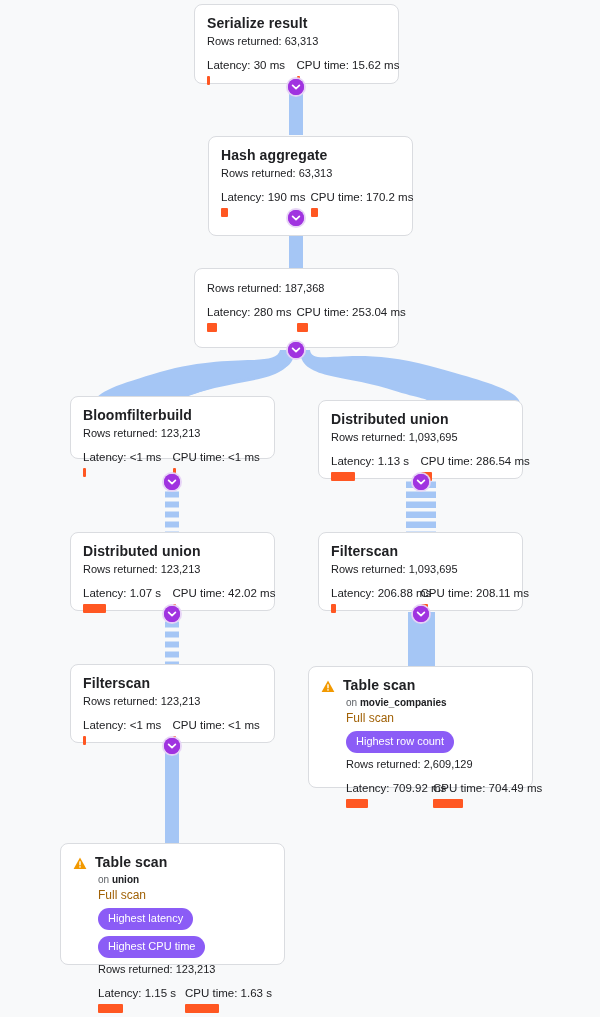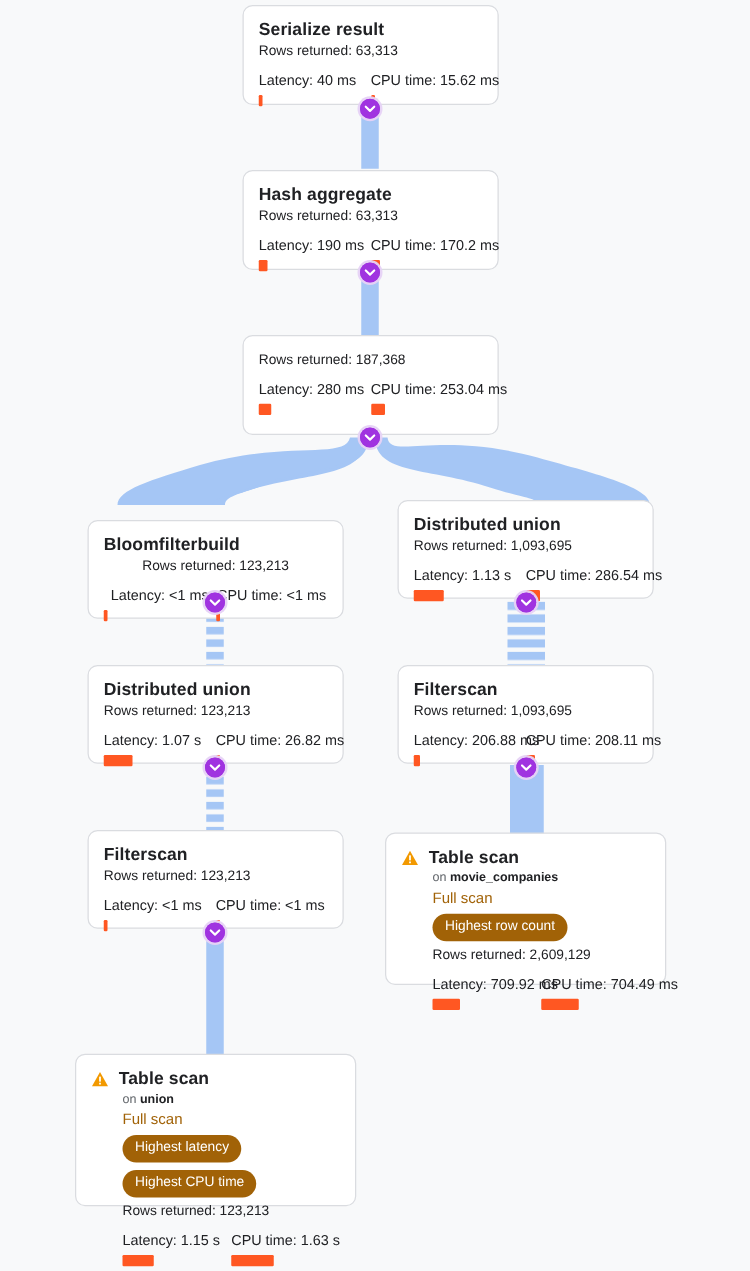"Latency: 40 ms" div.metric-label { text: 40 -> 30 }
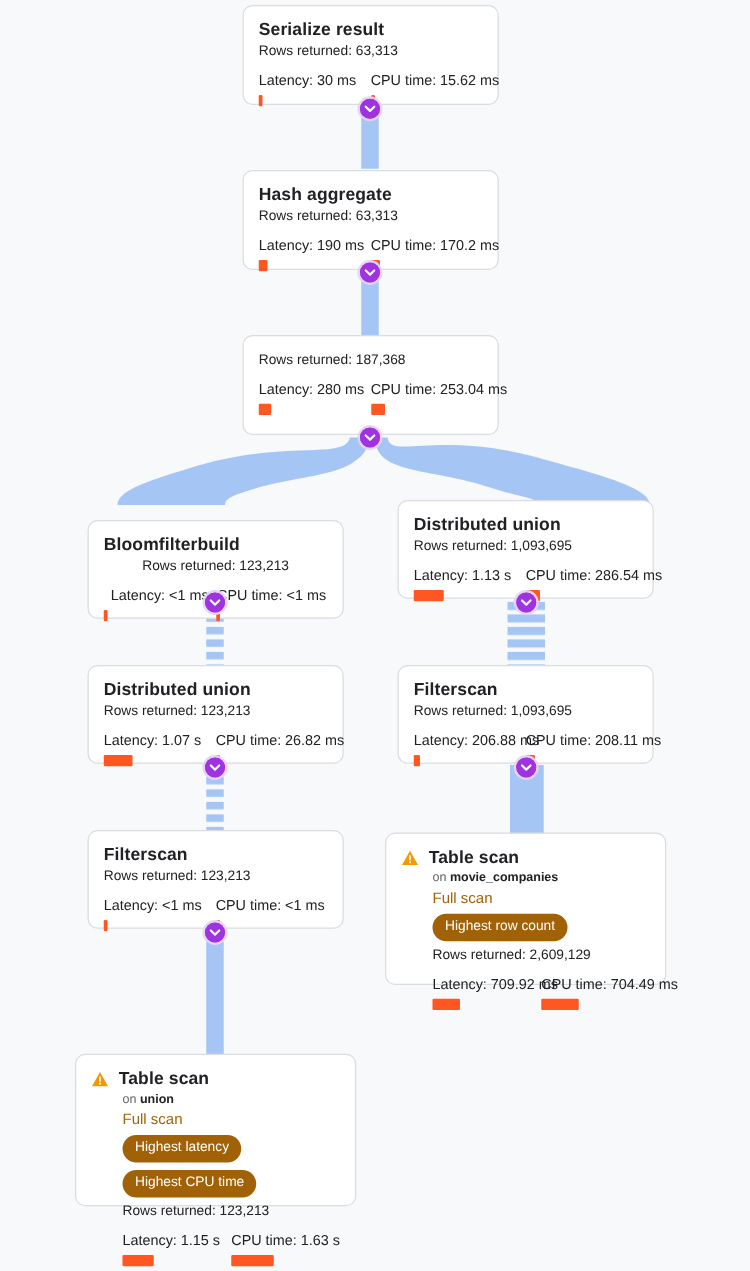"Hash aggregate" div.node { height: 80px -> 100px; left: 194px -> 208px }
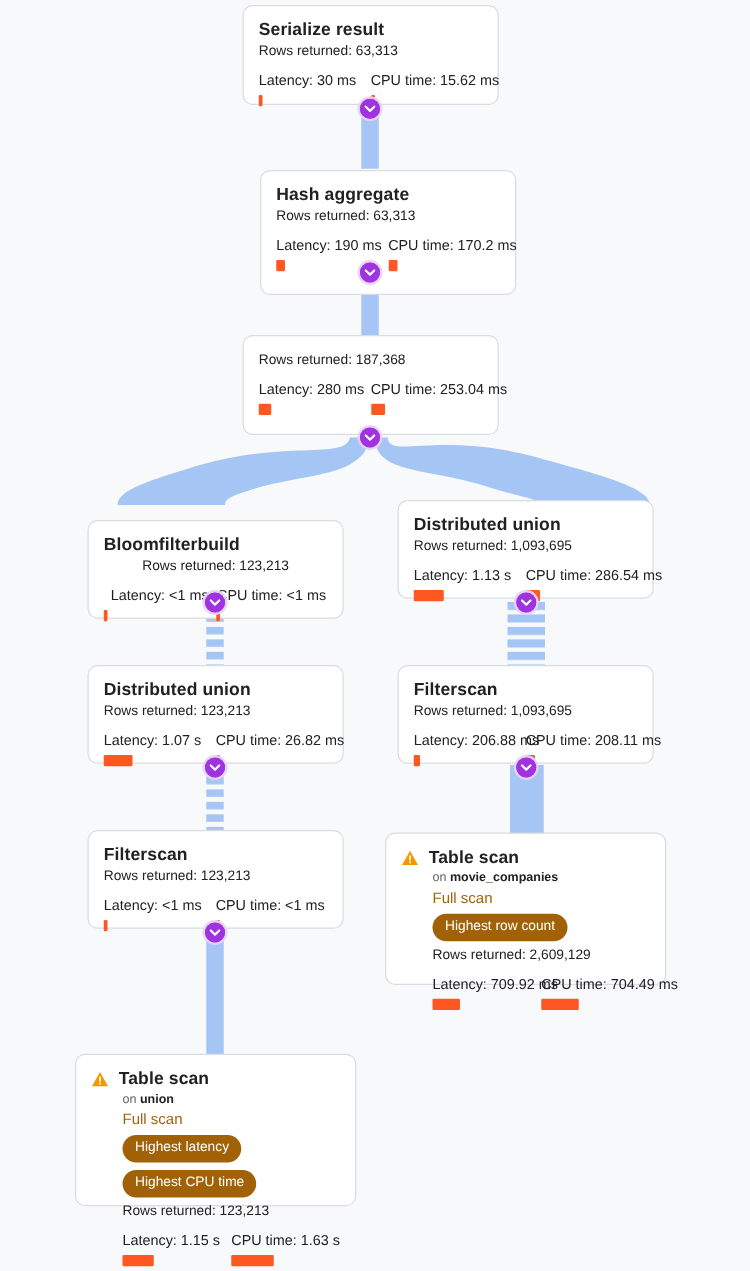"Bloomfilterbuild" div.node { height: 79px -> 63px; text-align: center -> none; top: 416px -> 396px }
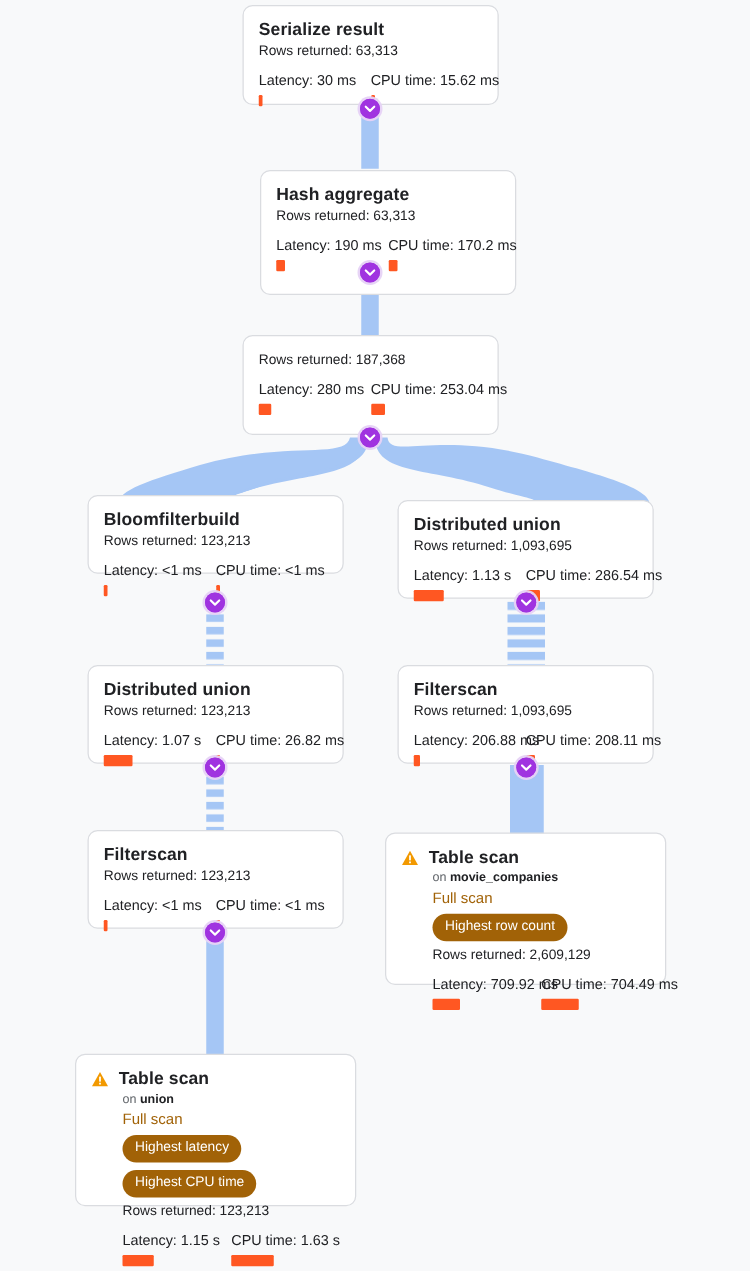"CPU time: 26.82 ms" div.metric-label { text: 26.82 -> 42.02 }
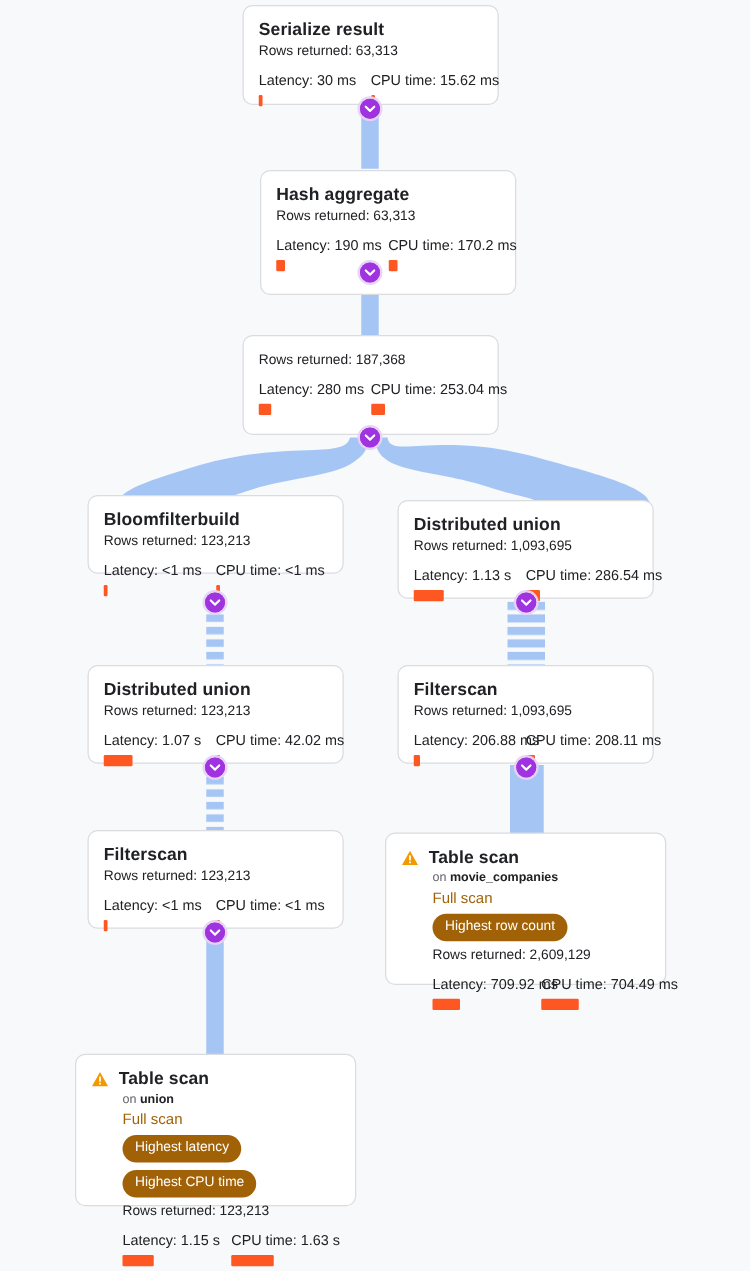"Highest row count" .badge { background: #a16207 -> #8b5cf6 }
